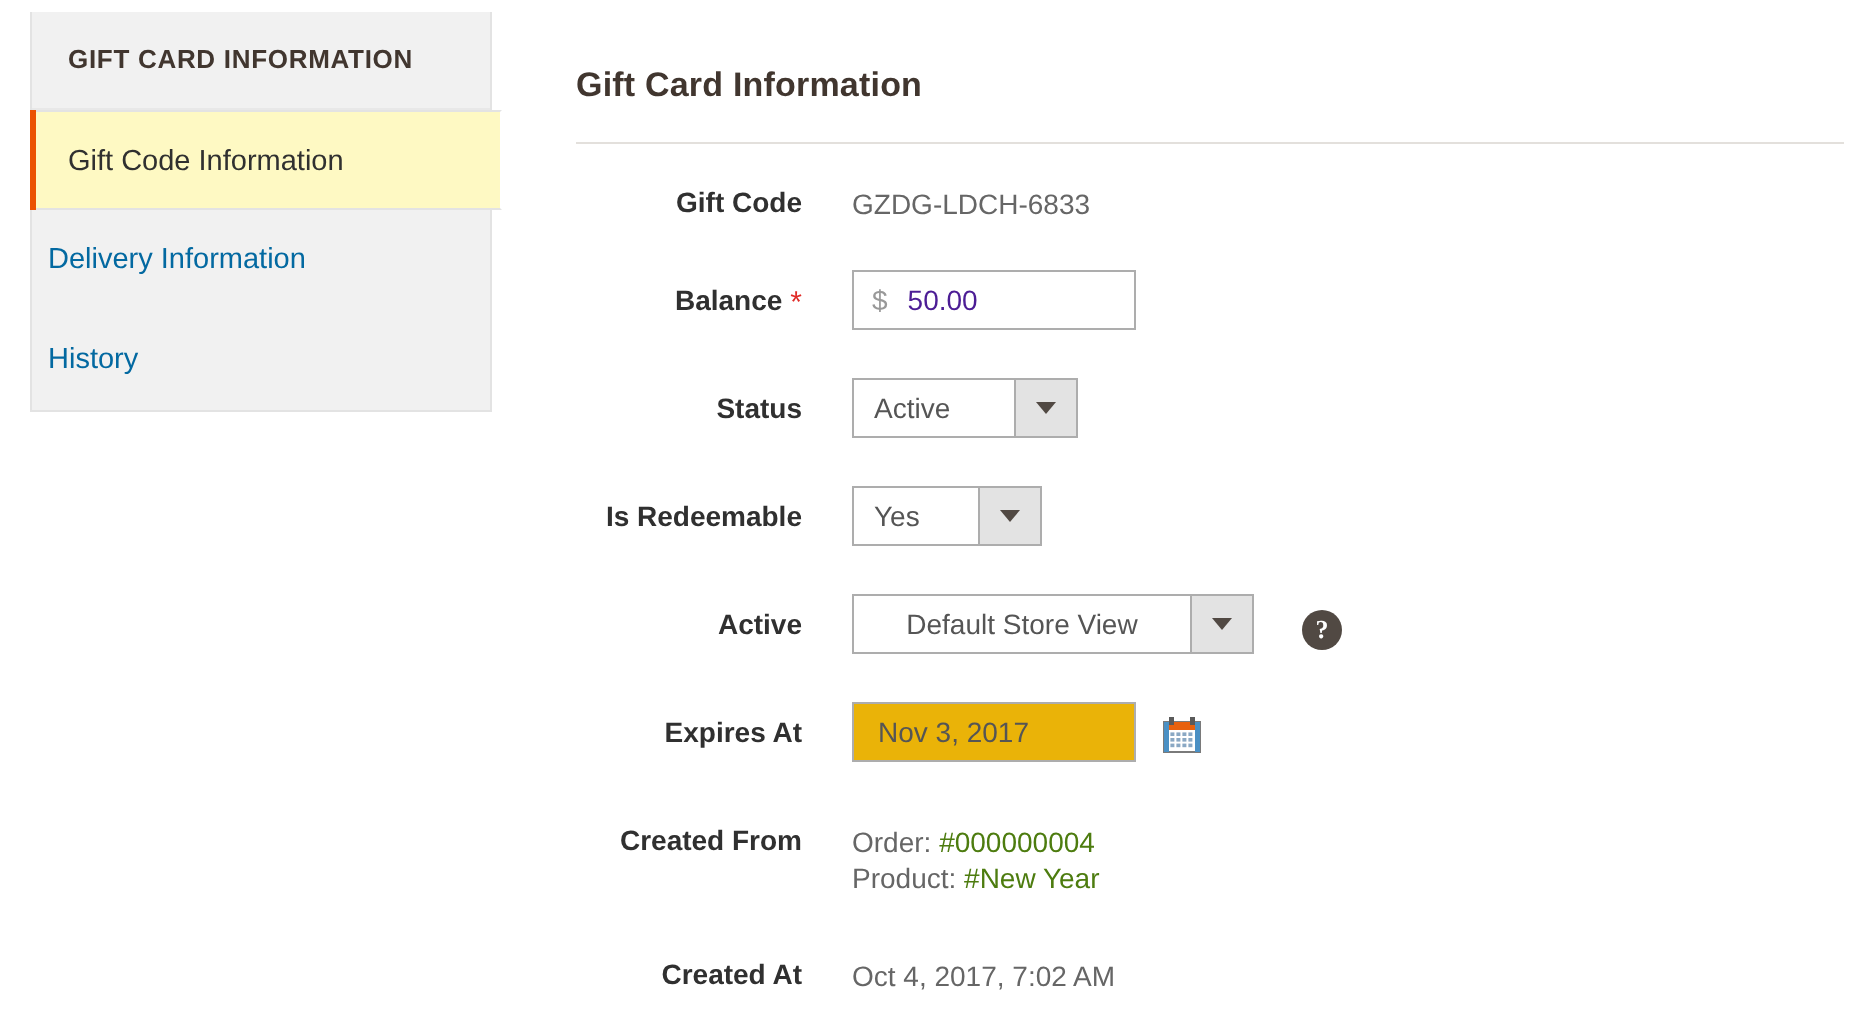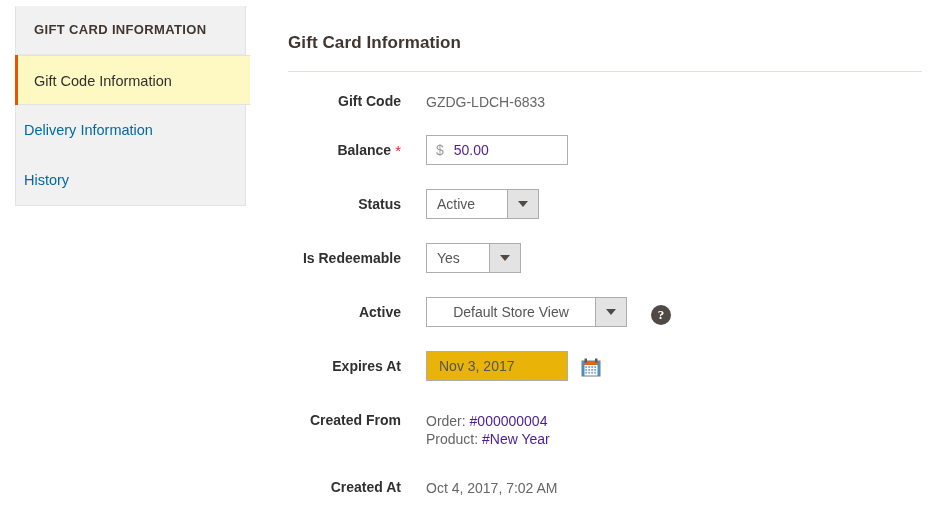"#000000004" .static-value a { color: #4c1d95 -> #4d7c0f }
